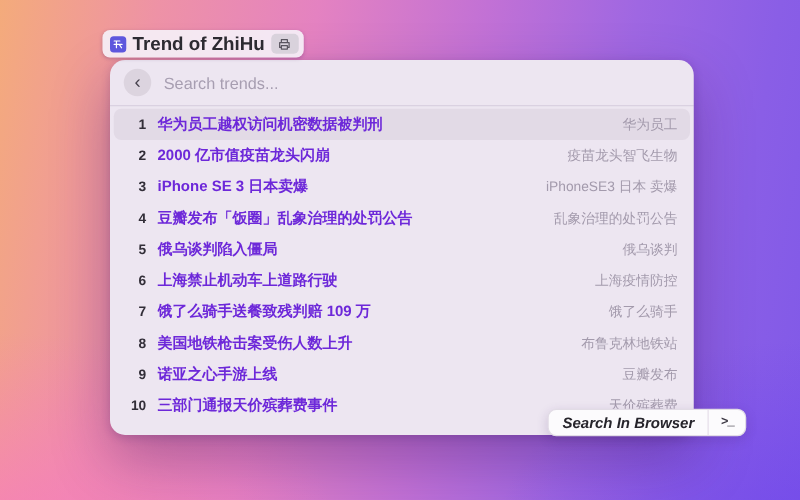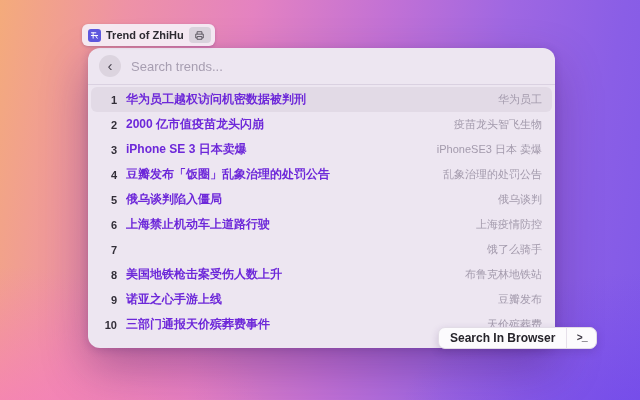"Trend of ZhiHu" .tag-label { font-size: 11px -> 15px }
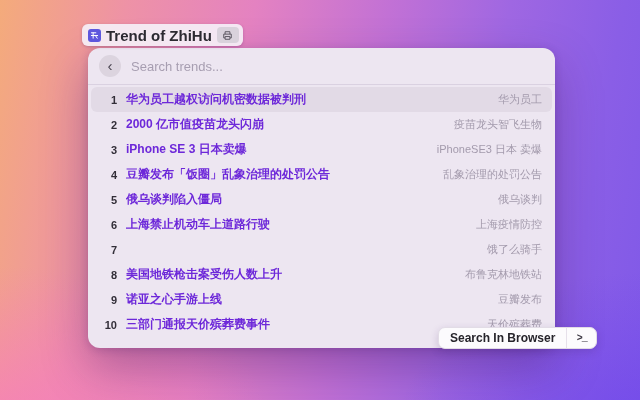"饿了么骑手送餐致残判赔 109 万" span.trend-title { html: none -> <span>饿了么骑手送餐致残判赔 109 万</span> }
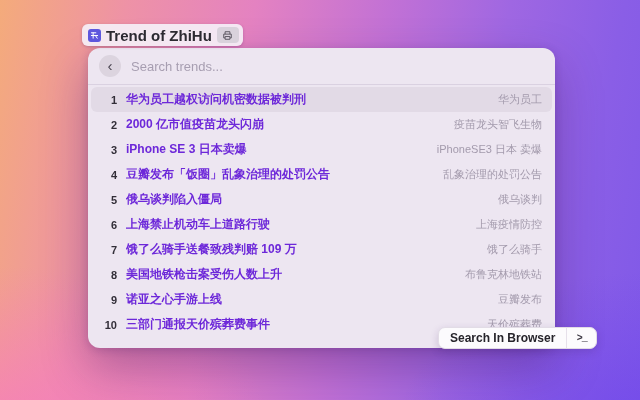"Search In Browser" .browser-btn-label { font-style: none -> italic }
